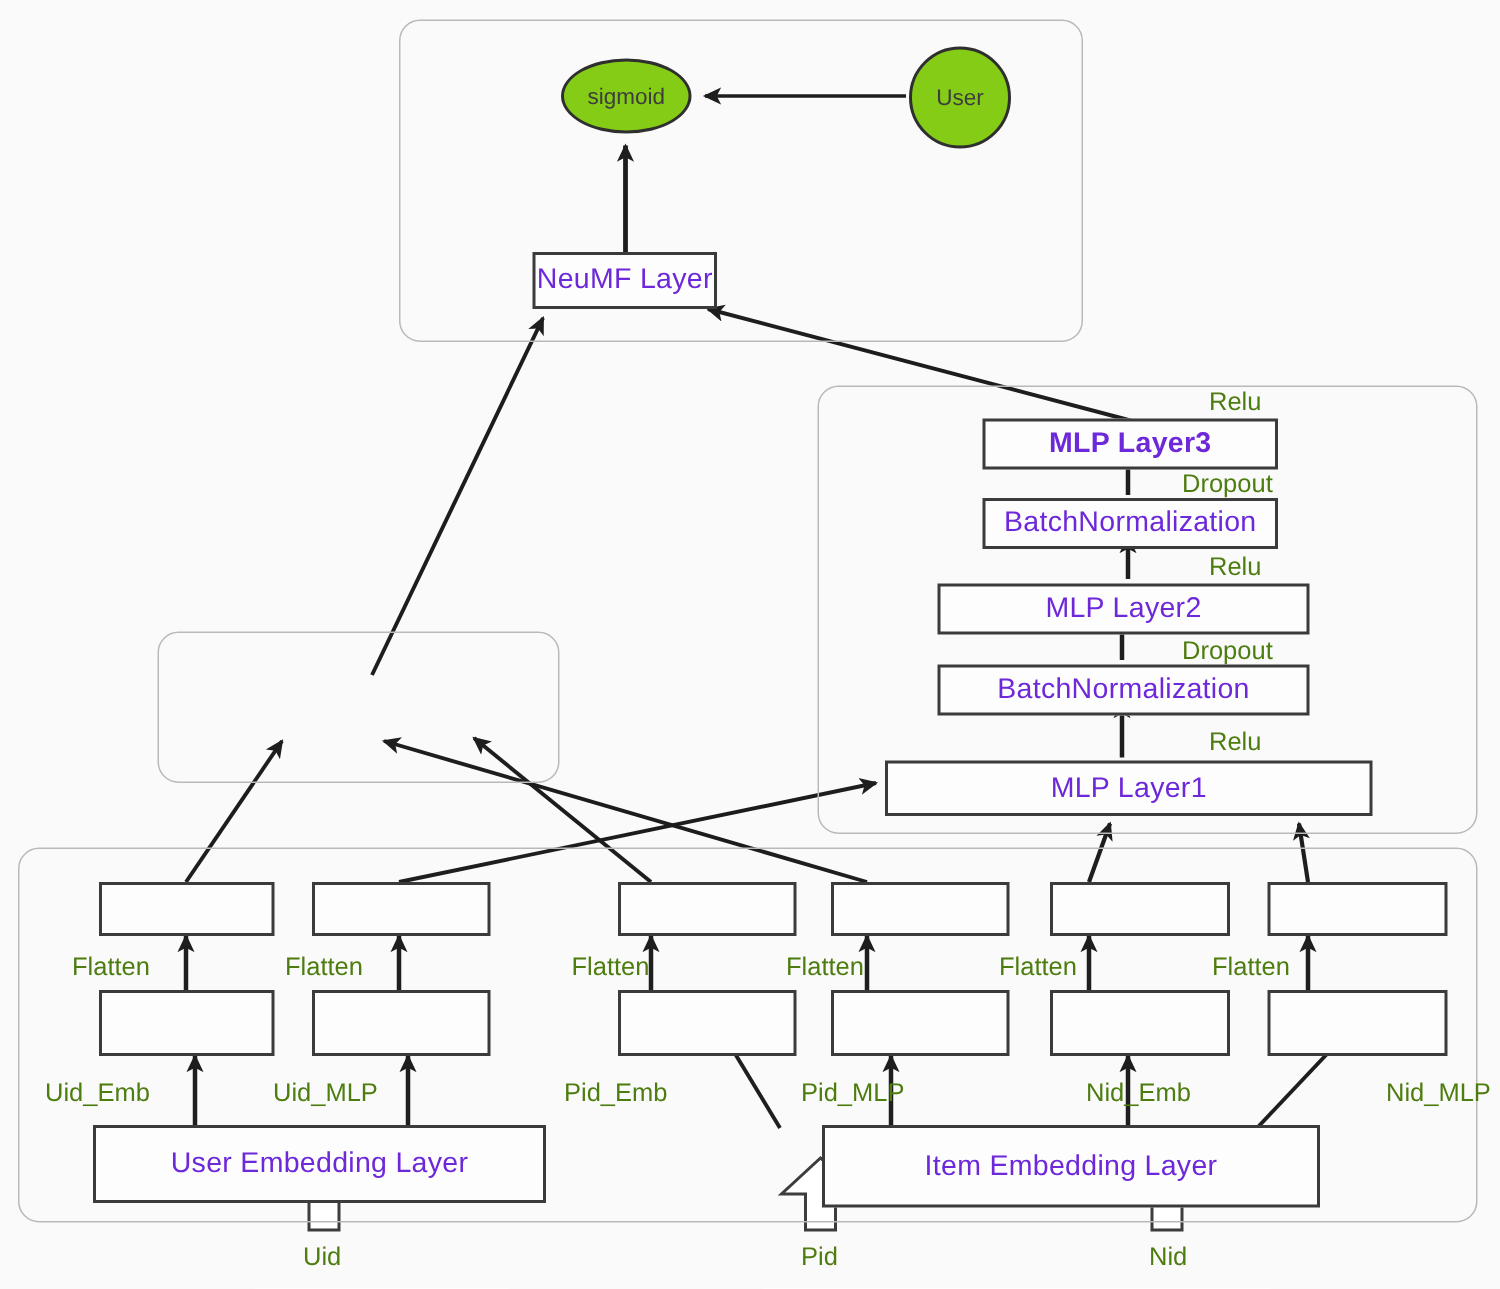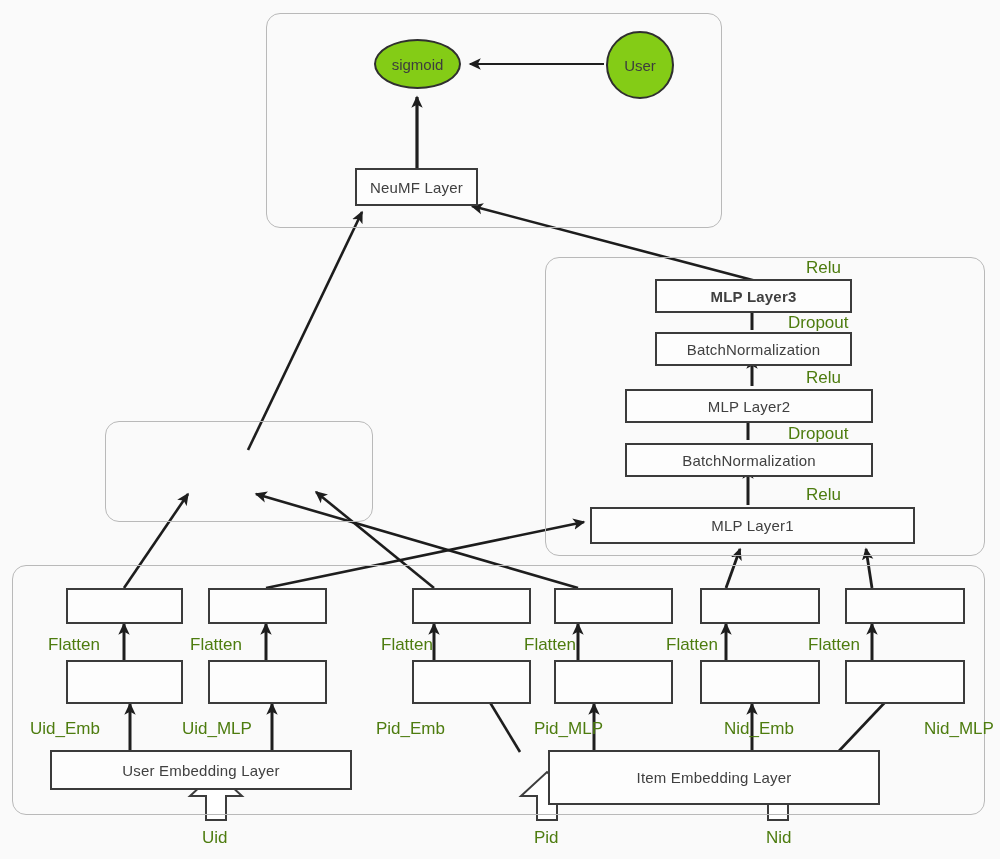"NeuMF Layer" .nodebox { color: #404040 -> #6d28d9; font-size: 15px -> 19px }
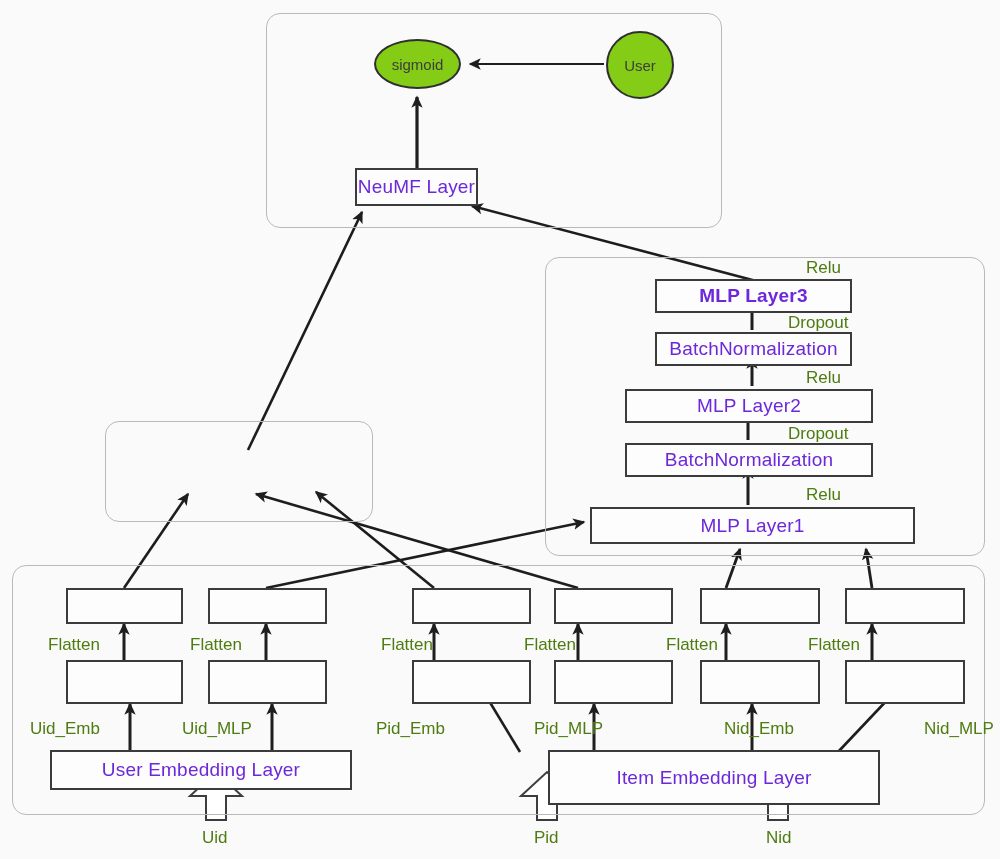"User Embedding Layer" div.nodebox { height: 40px -> 52px; left: 50px -> 62px }
